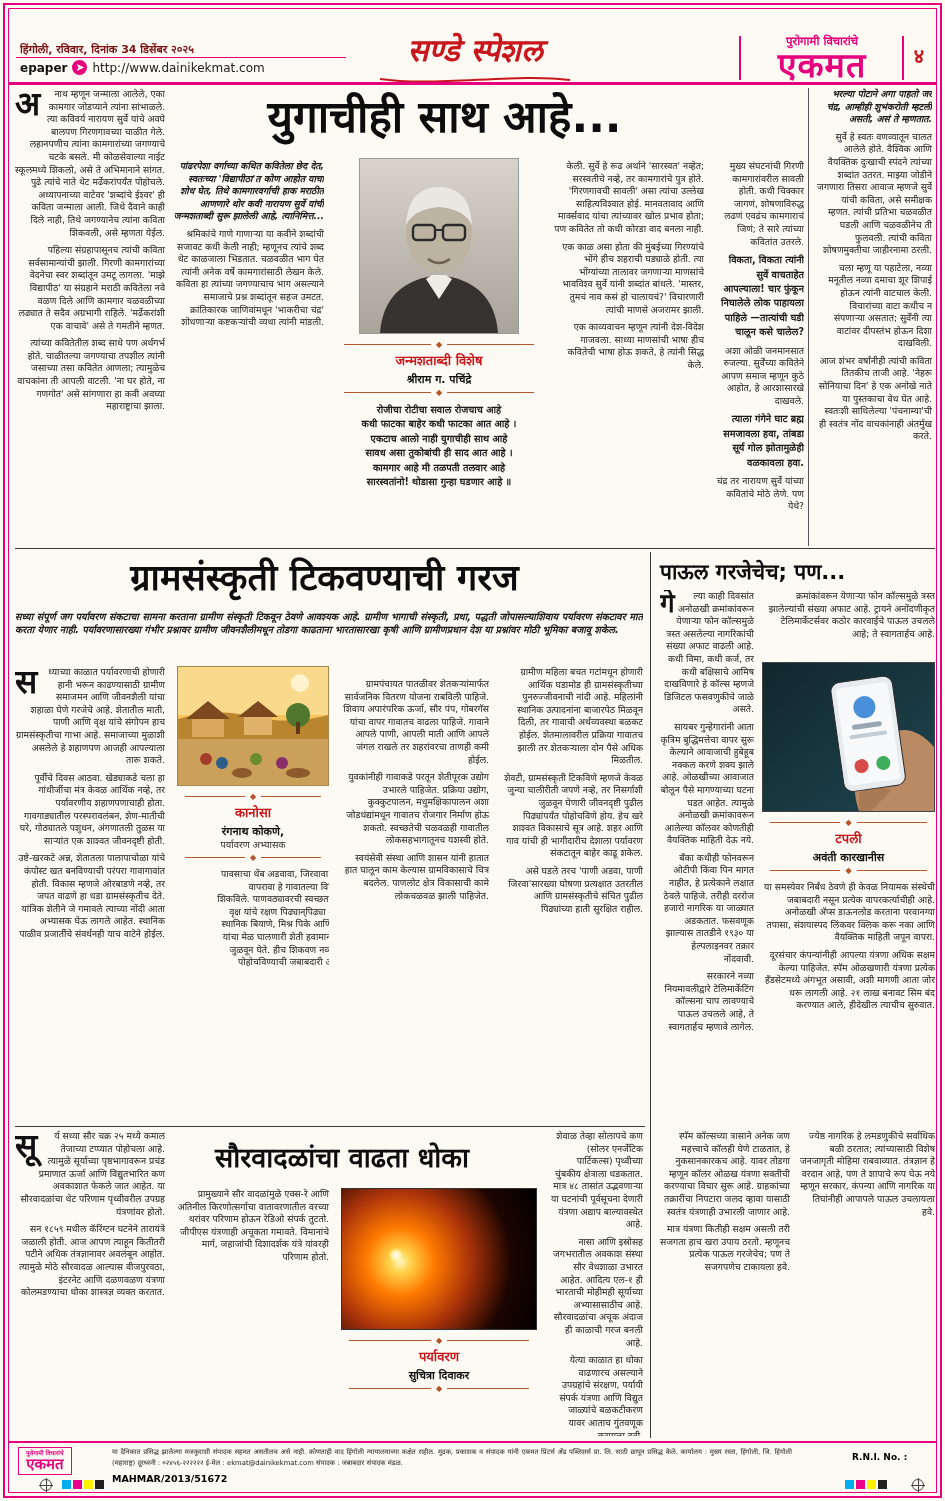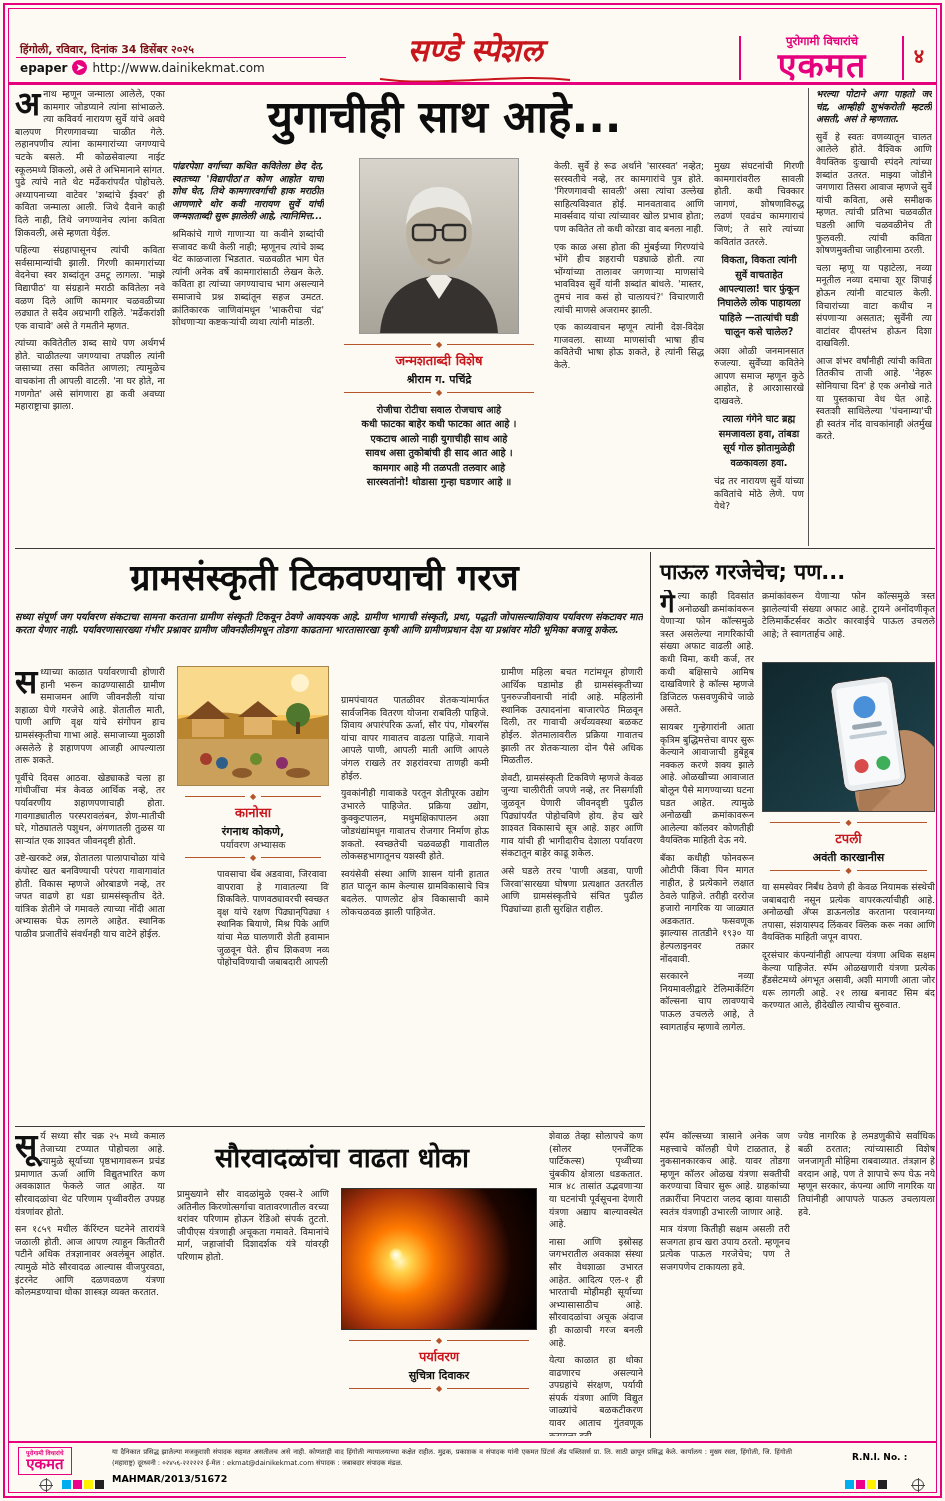"विकता, विकता त्यांनी सुर्वे वाचताहेत" .col p { text-align: none -> right }
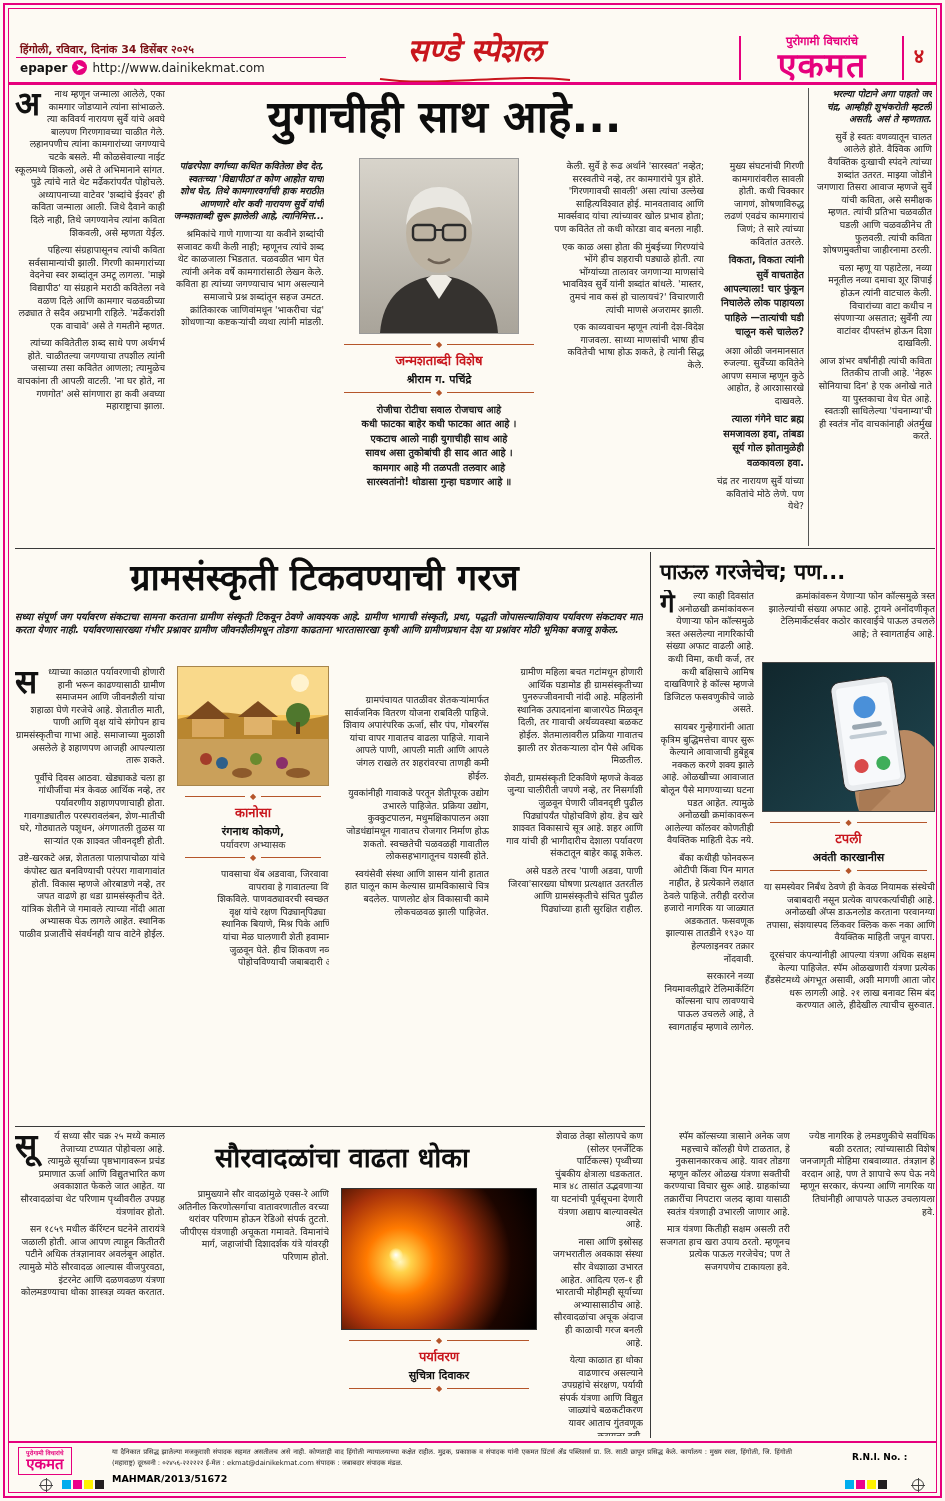"ग्रामपंचायत पातळीवर शेतकऱ्यांमार्फत" div.col { top: 694px -> 678px }
